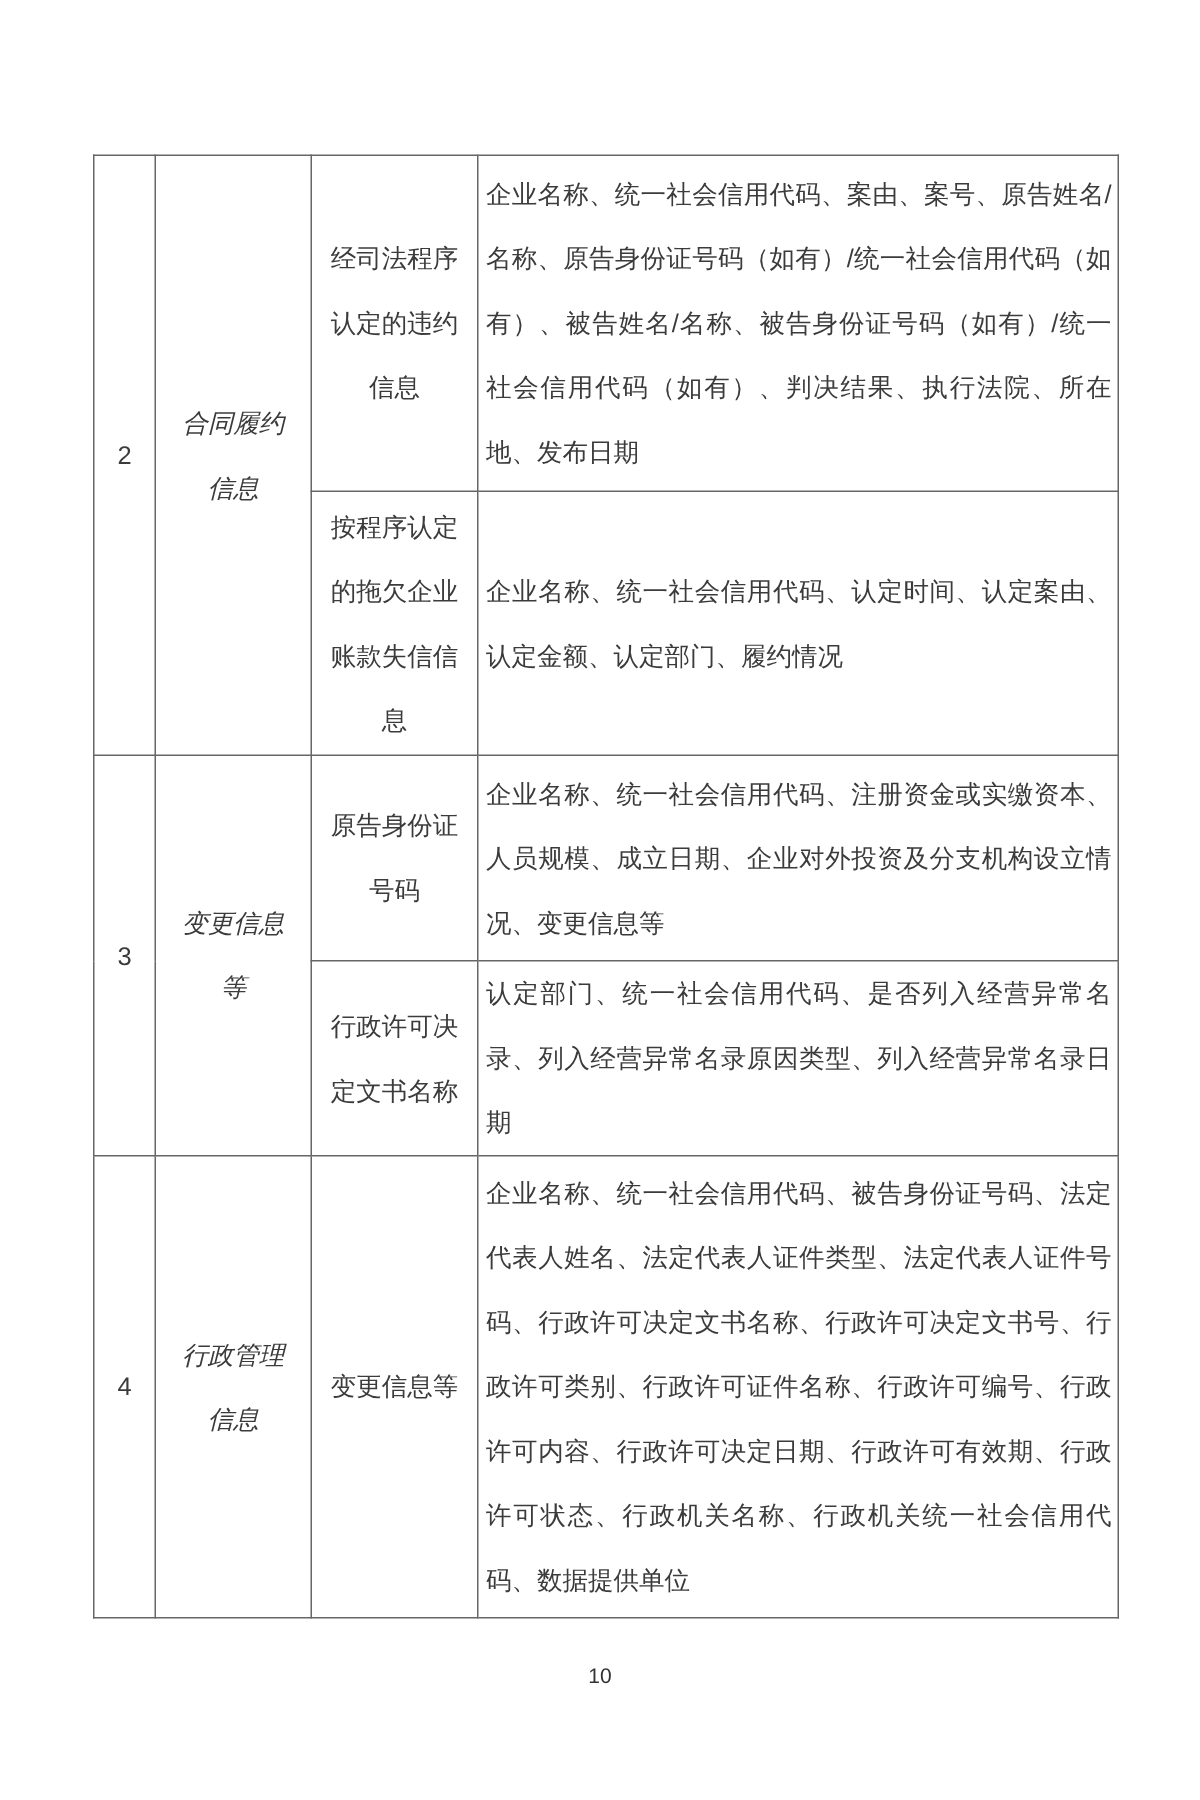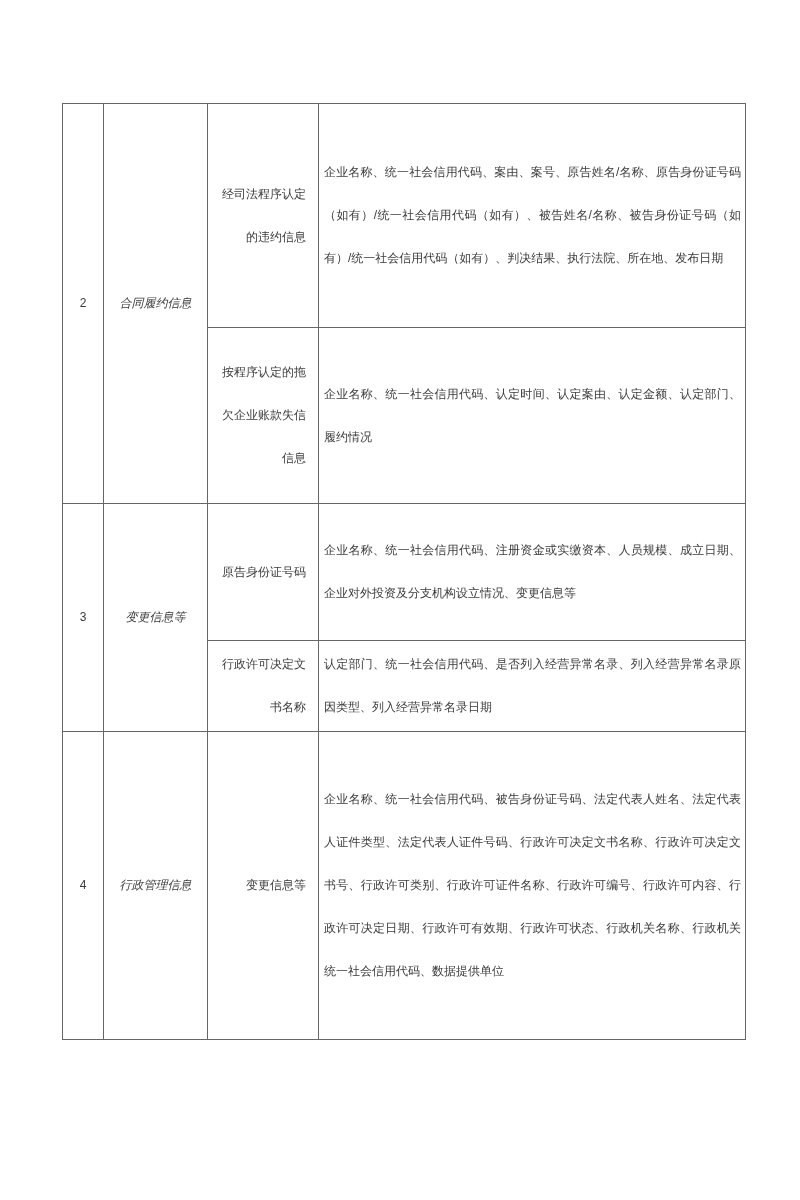"企业名称、统一社会信用代码、案由、案号、原告姓名/名称、原告身份证号码（如有）/" table.info-table td { font-size: 12px -> 17px }
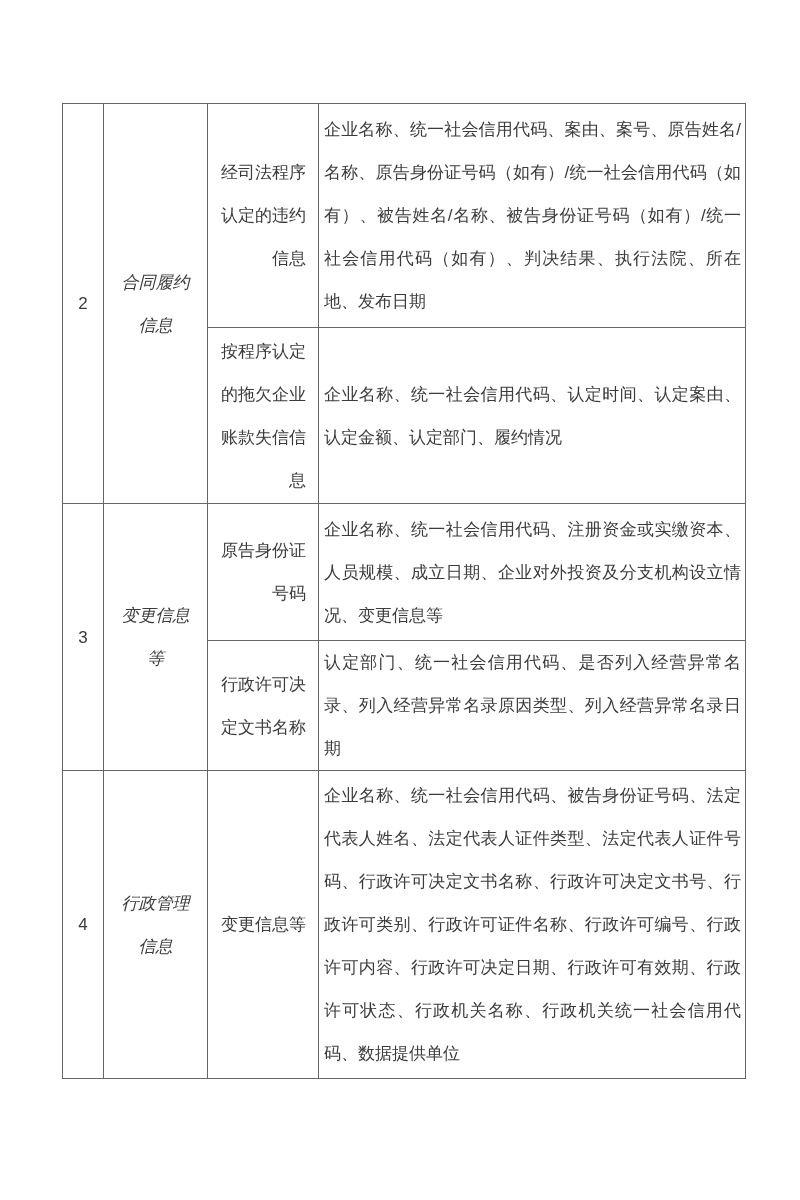"经司法程序认定的违约信息" td.sub-cell { text-align: right -> center }
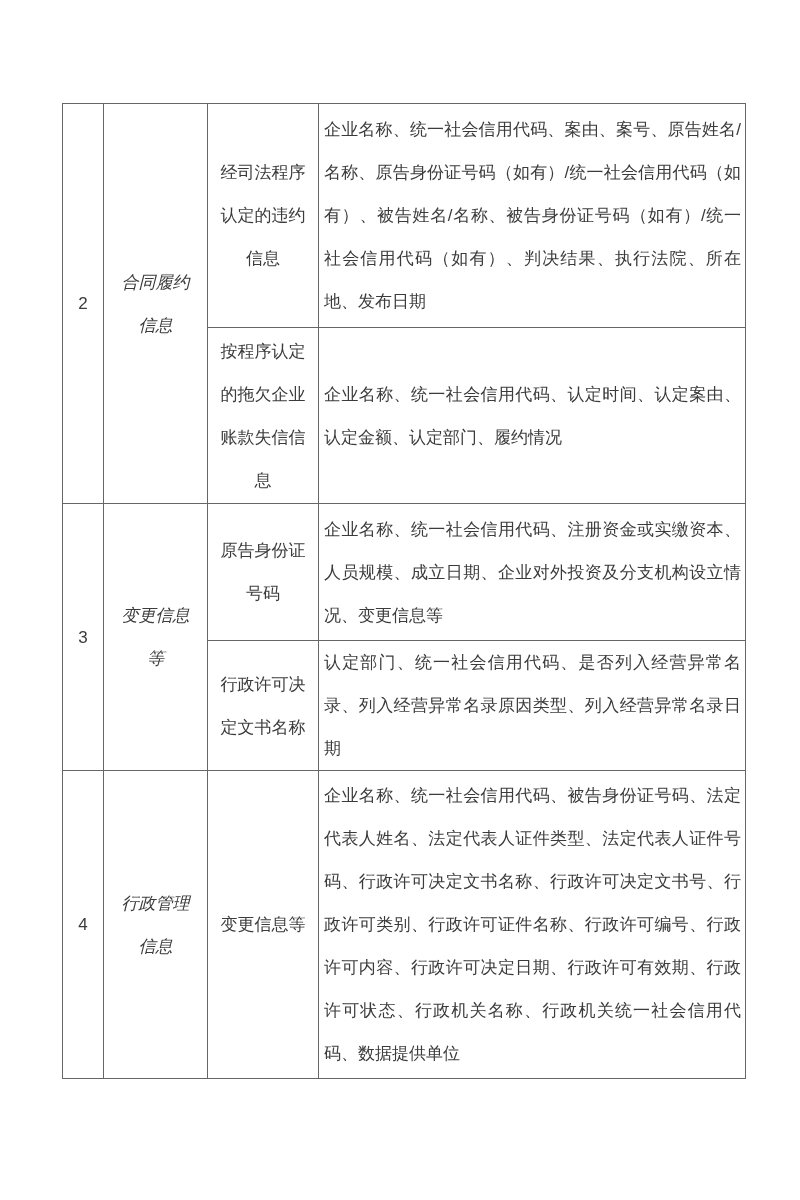"10" div.page-number { html: none -> <div>10</div> }
